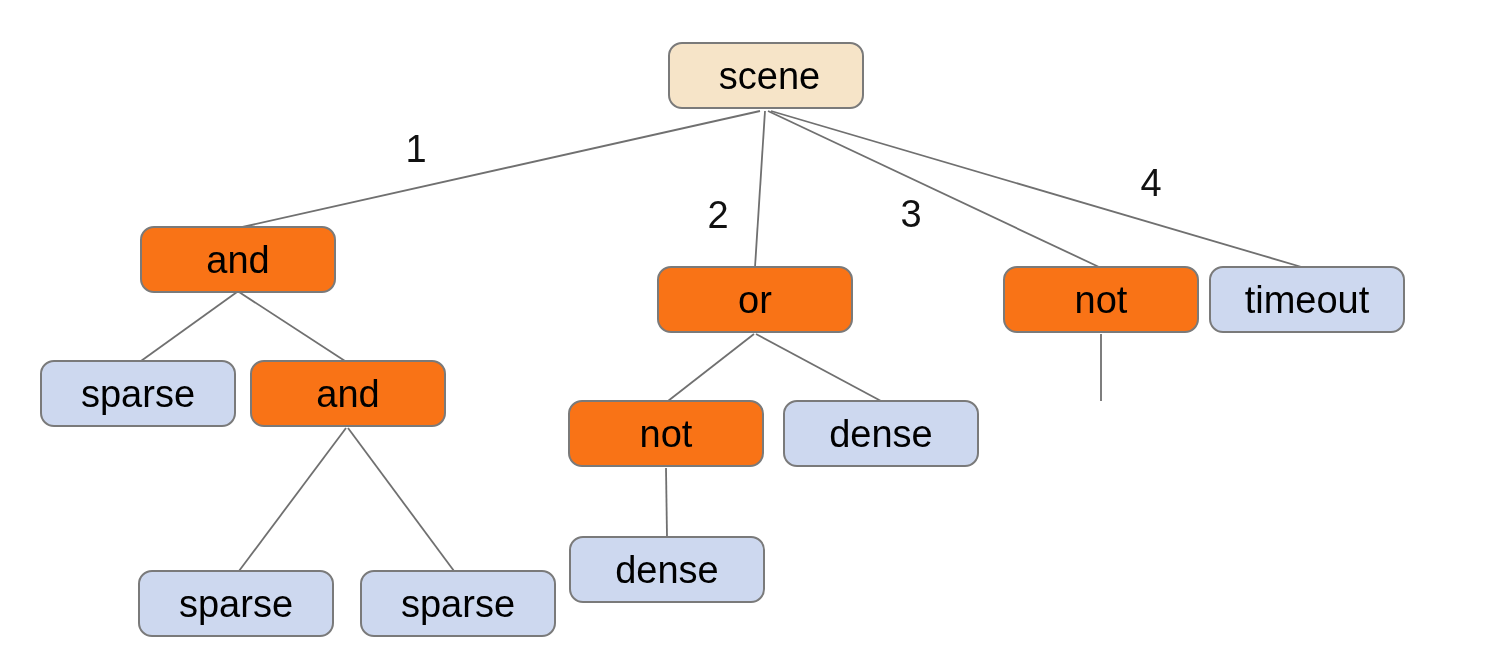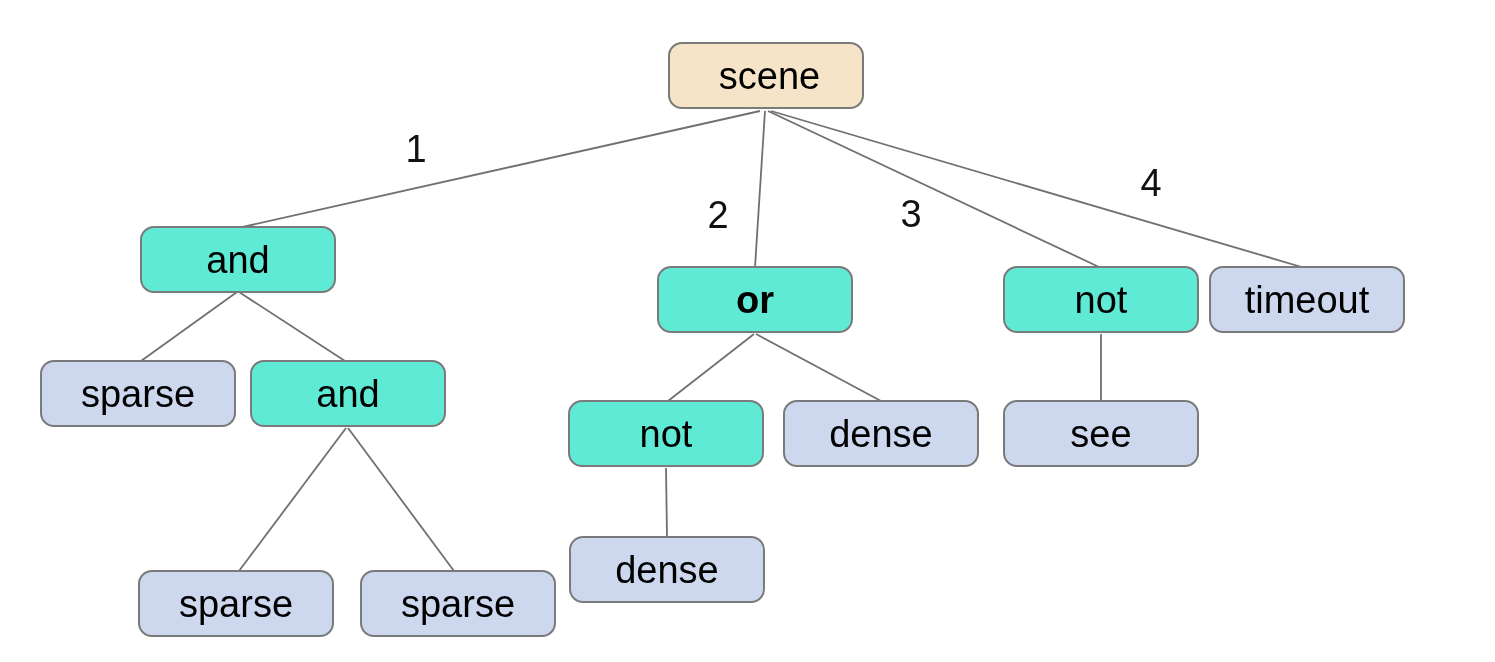"and" .node.op { background: #5eead4 -> #f97316 }
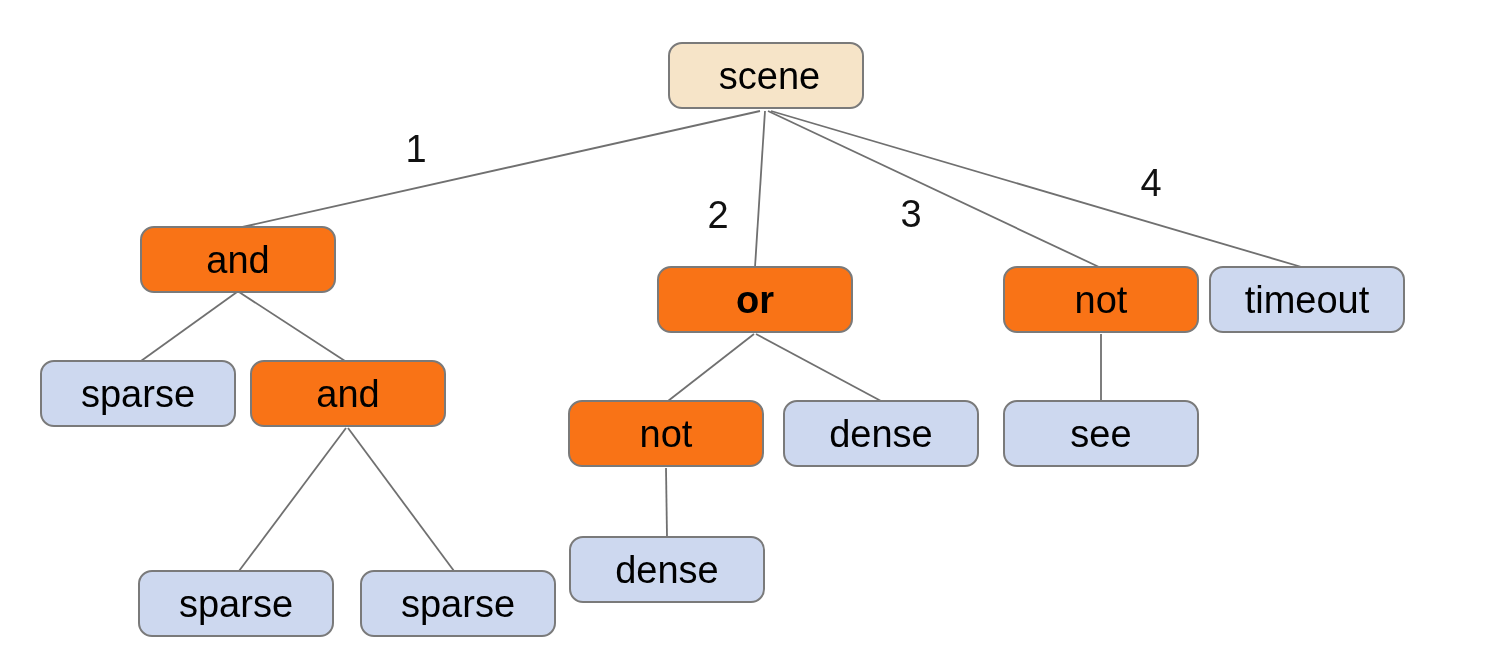"or" div.node { font-weight: bold -> none }
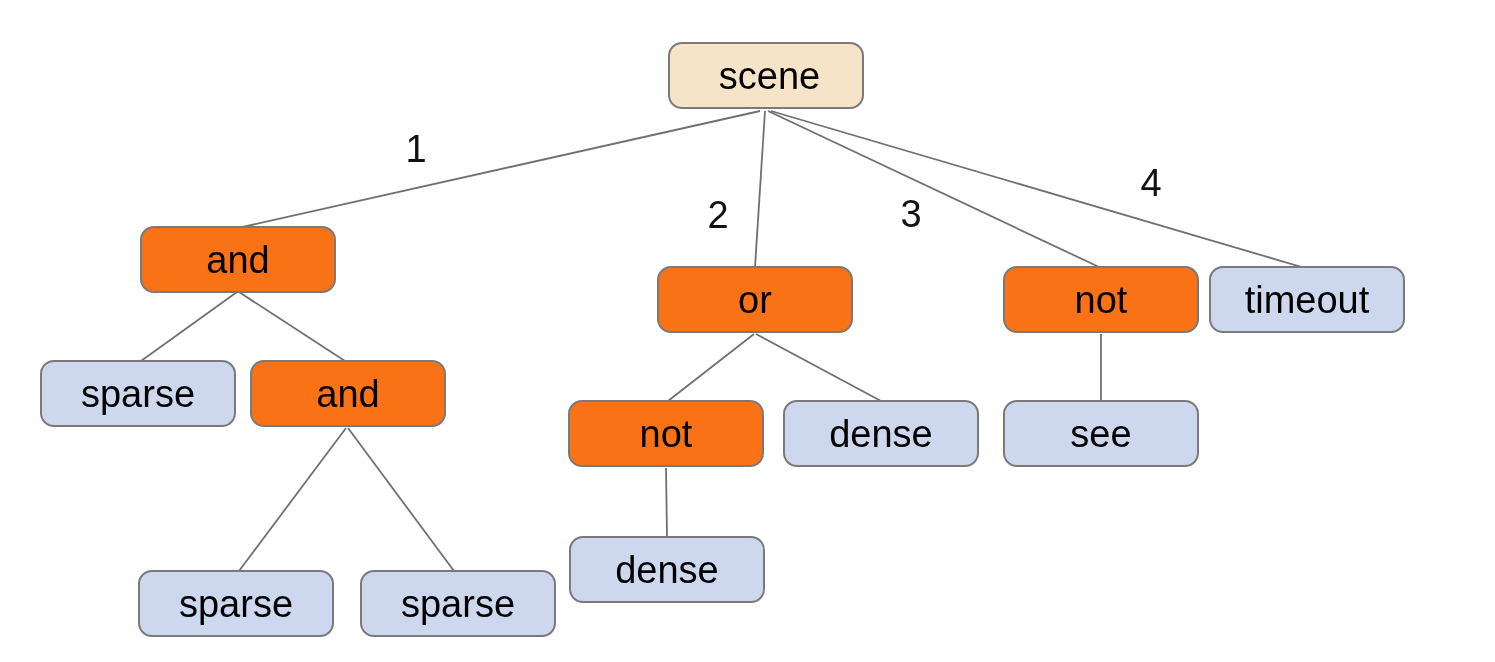"see" div.node { html: <div>see</div> -> none }
